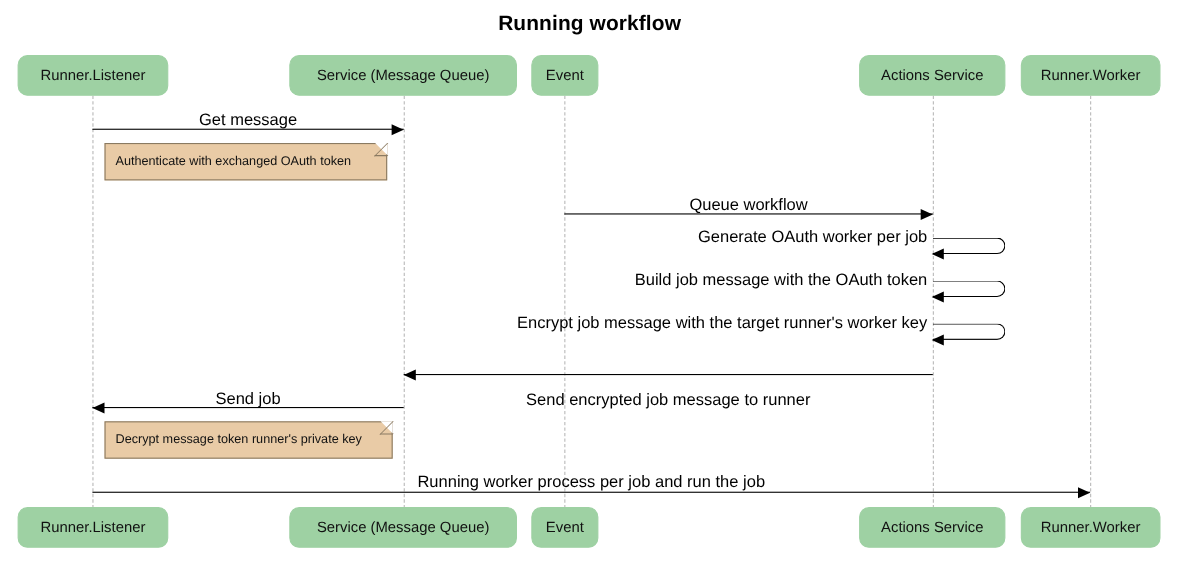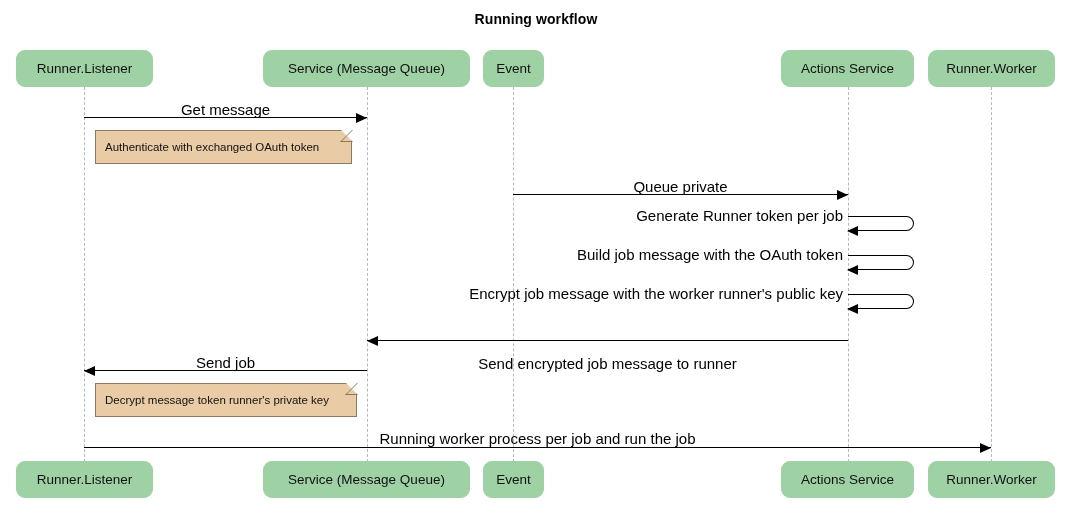"Running workflow" .diagram-title { font-size: 14px -> 19px }
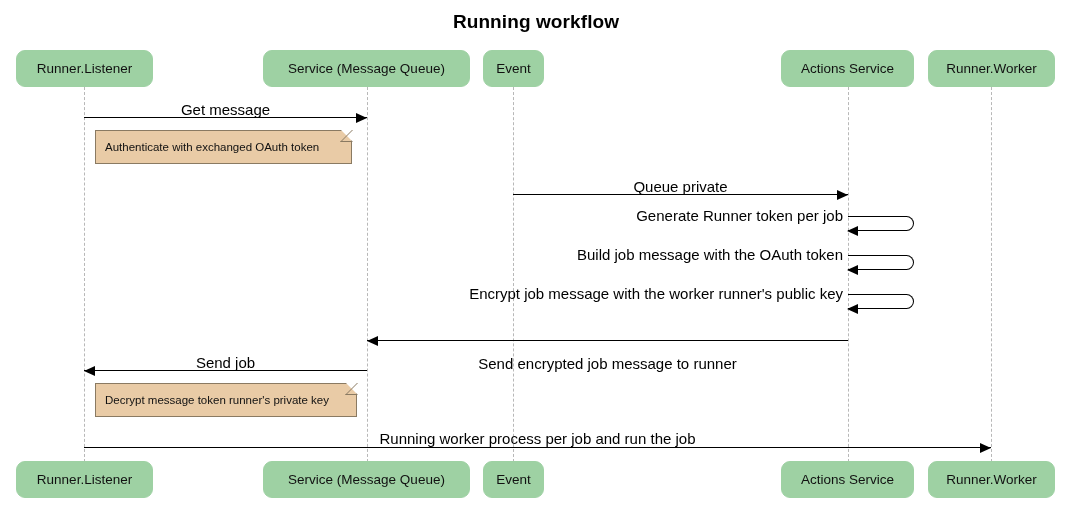"Queue private" div.msg-label { text: private -> workflow }
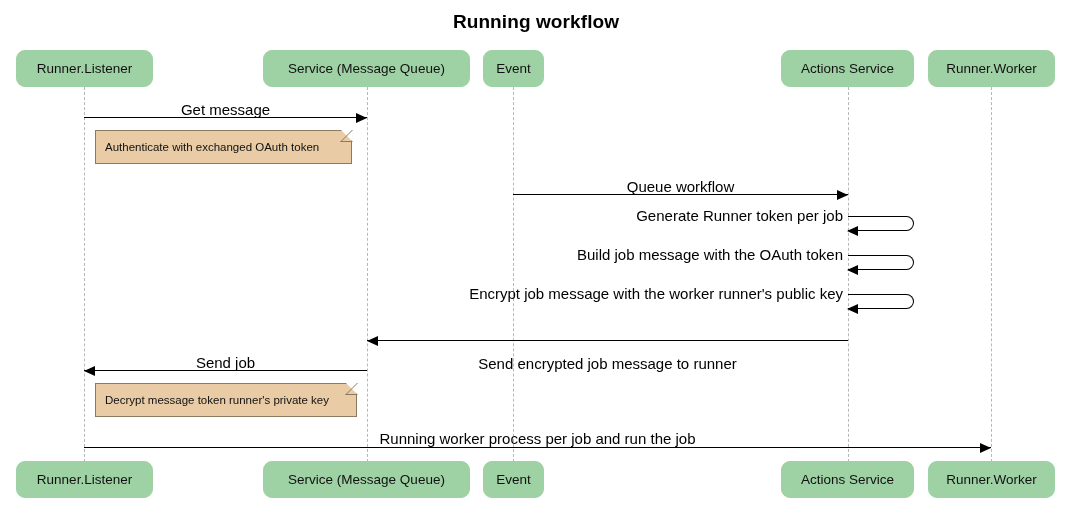"Generate Runner token per job" div.msg-label { text: Runner token -> OAuth worker }
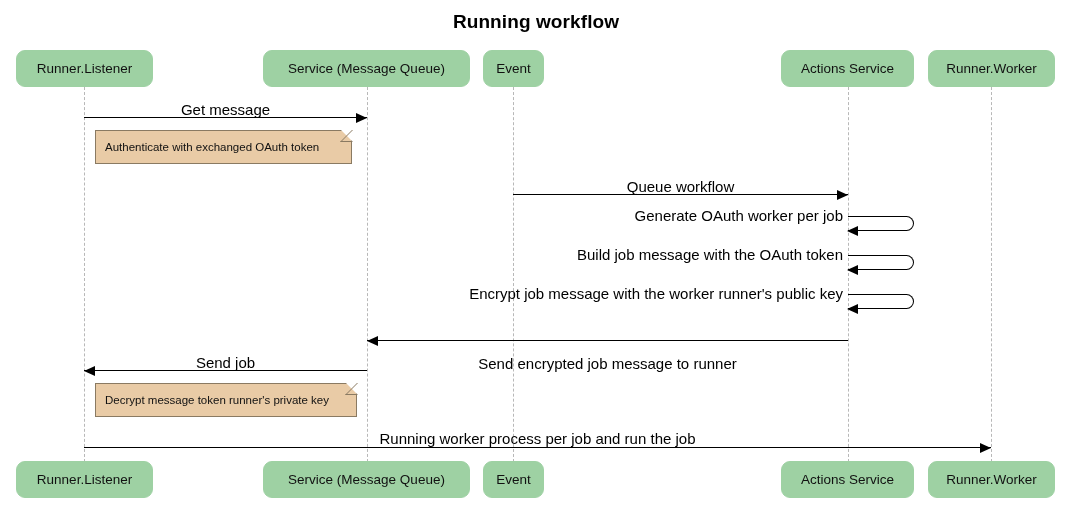"Encrypt job message with the" div.msg-label { text: worker runner's public -> target runner's worker }
